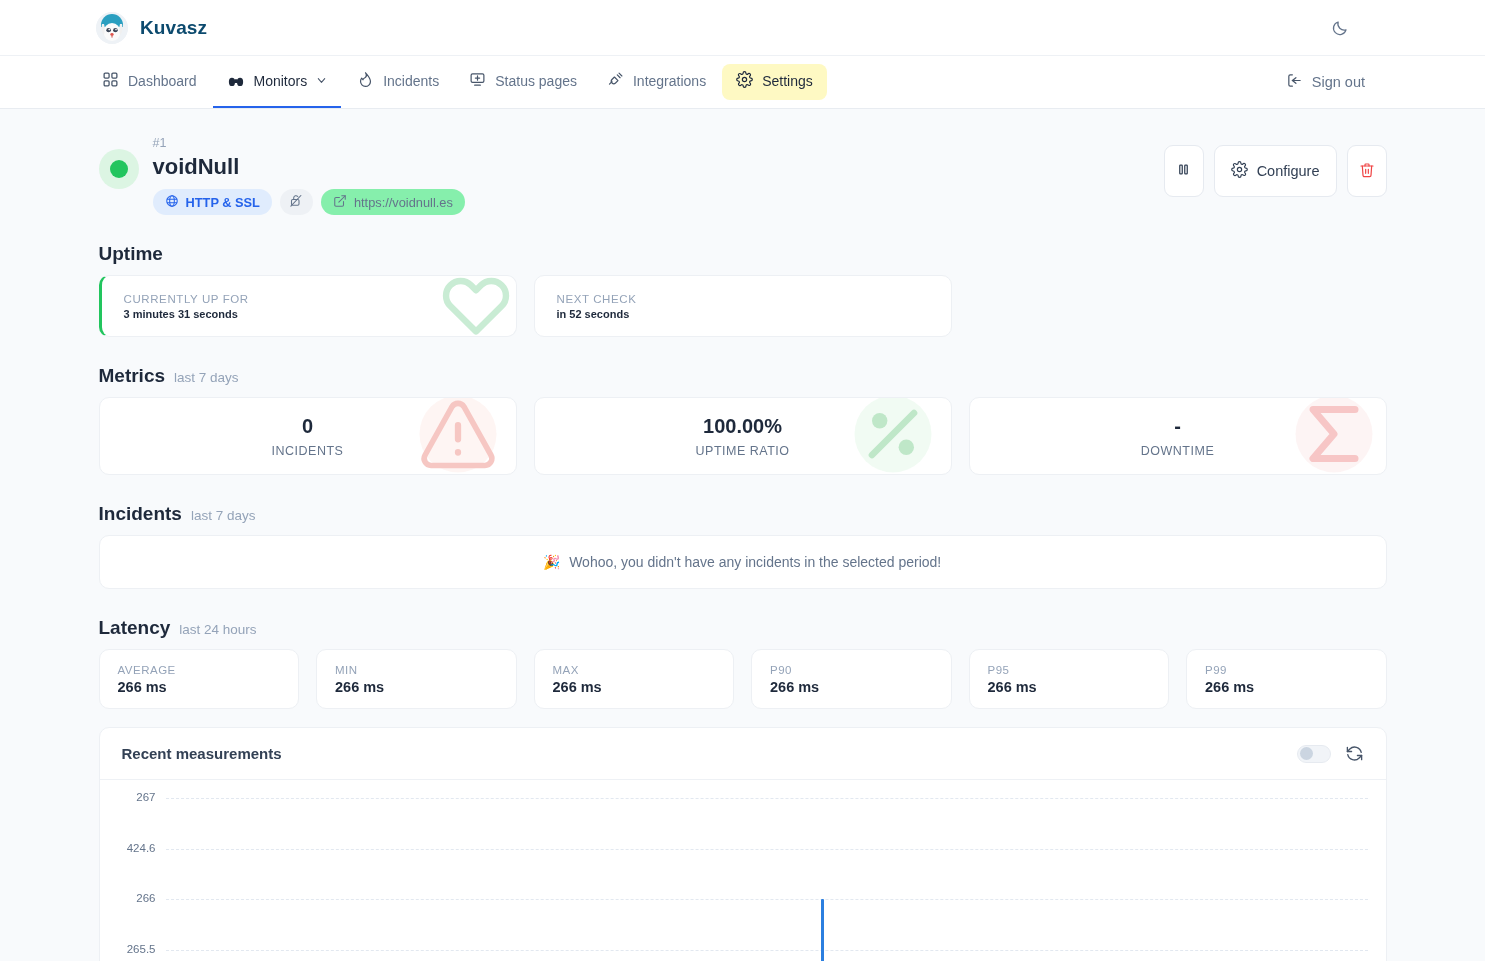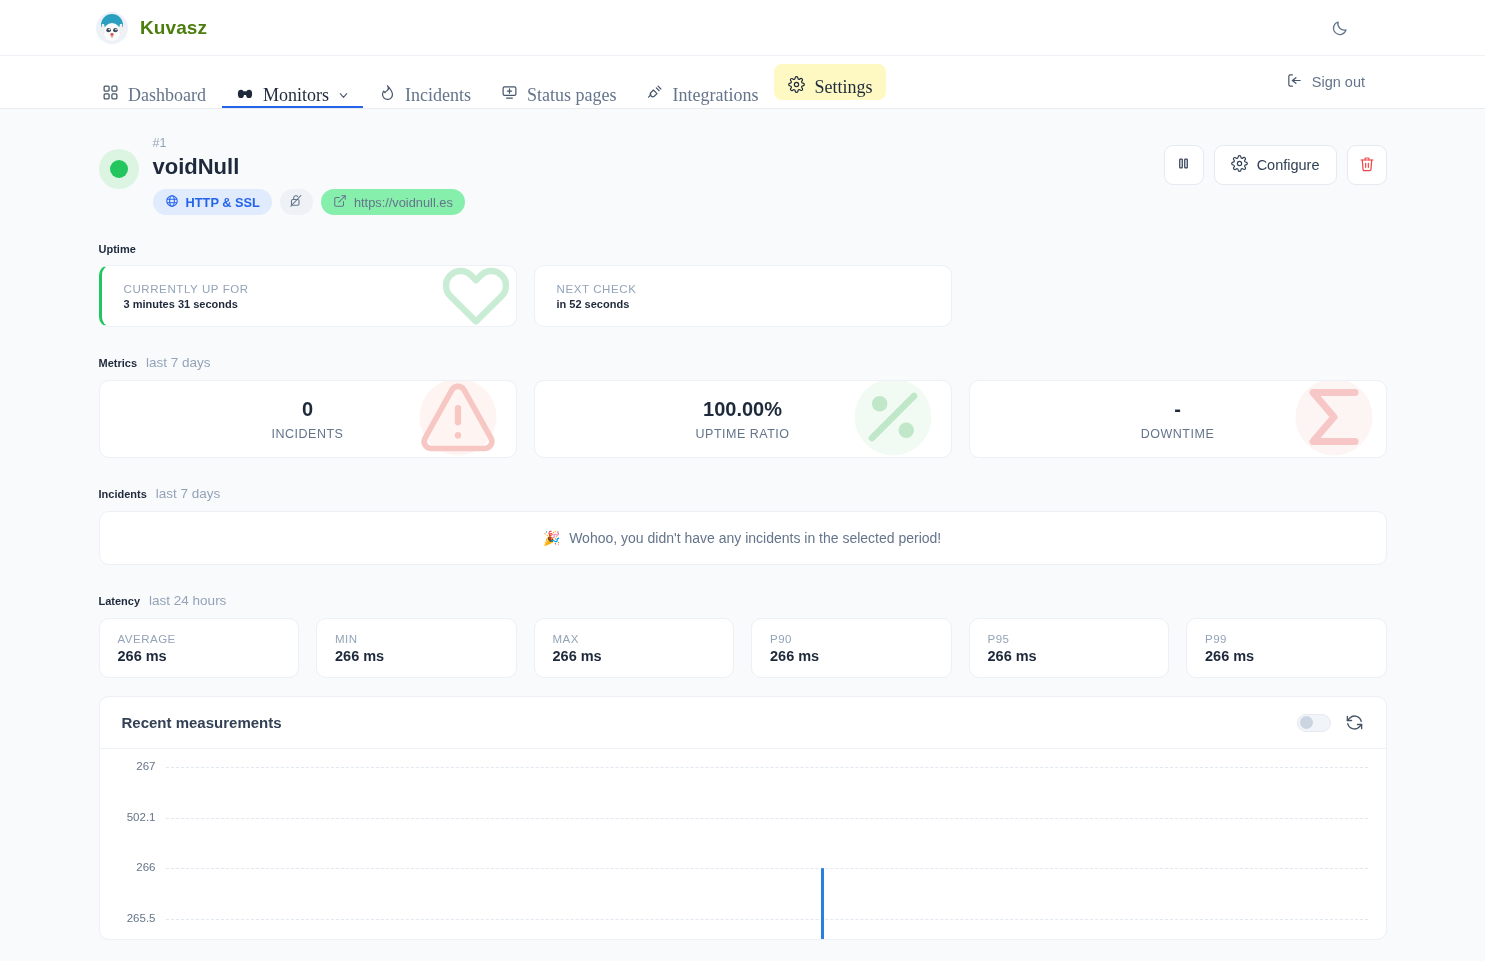"Kuvasz" .brand-name { color: #4d7c0f -> #0c4a6e }
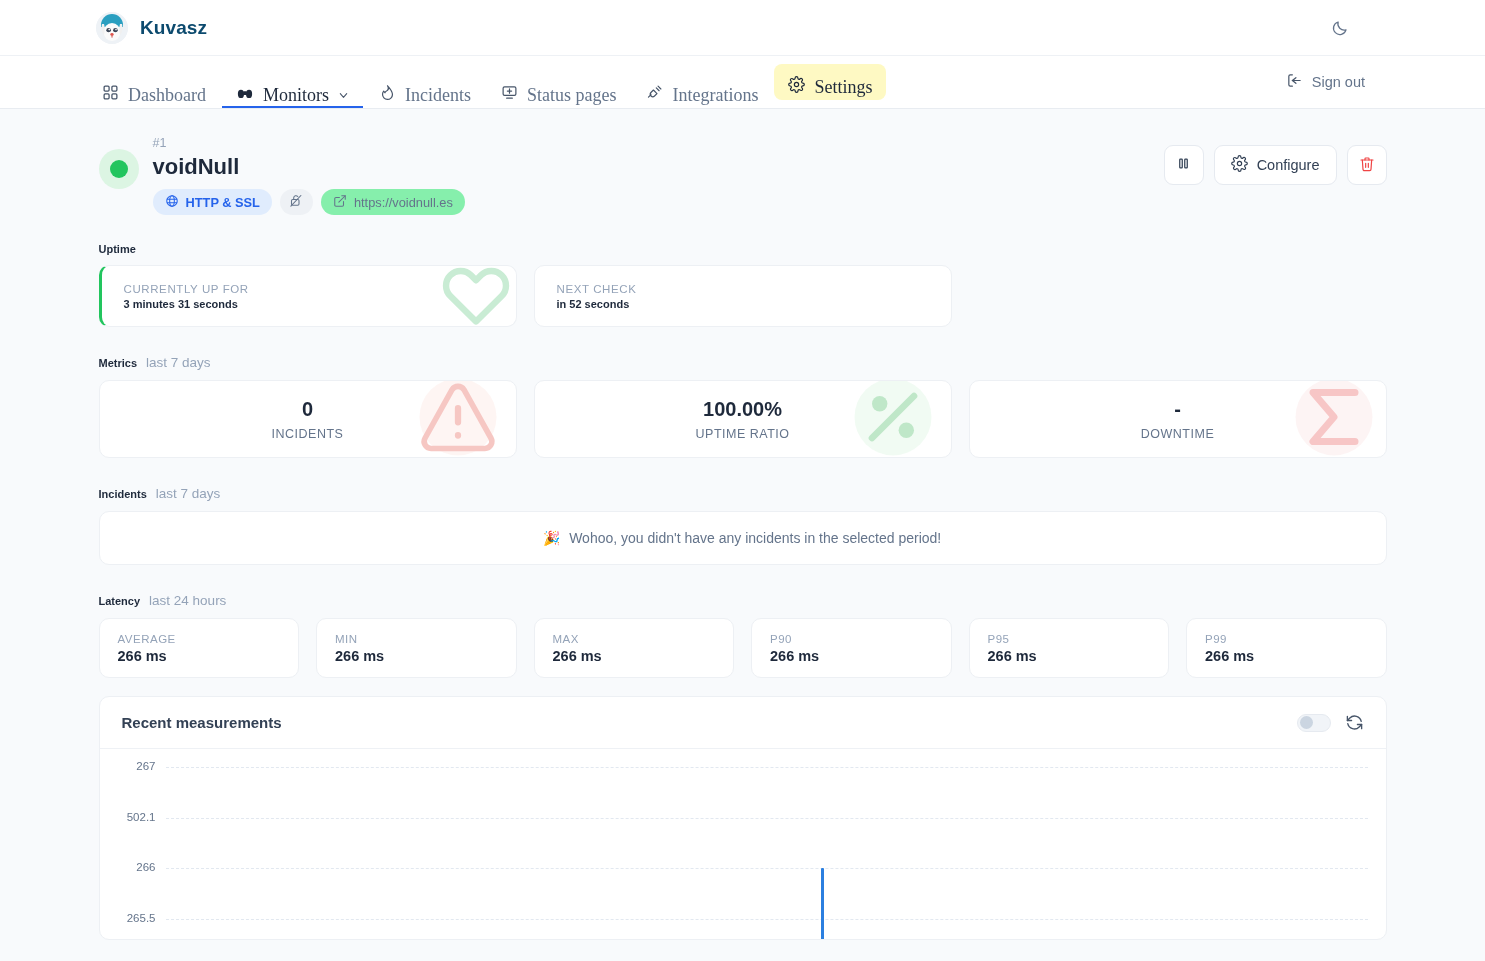"Dashboard" .nav-item { align-items: flex-end -> center; font-family: Liberation Serif, serif -> none; font-size: 18px -> 14px }
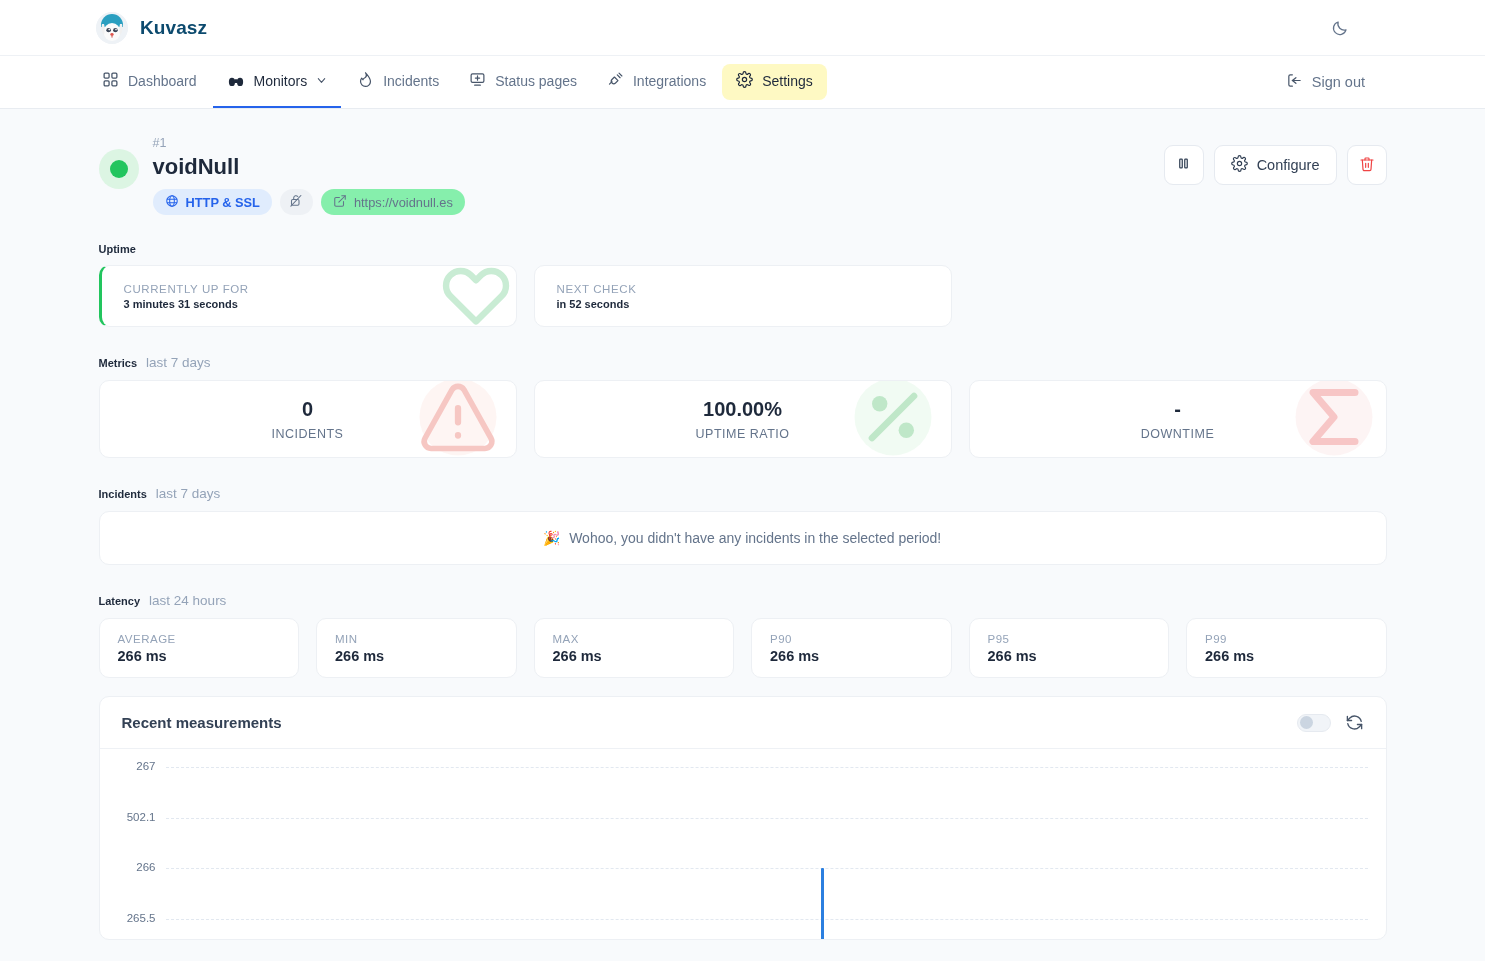"Configure" .btn { height: 40px -> 52px }
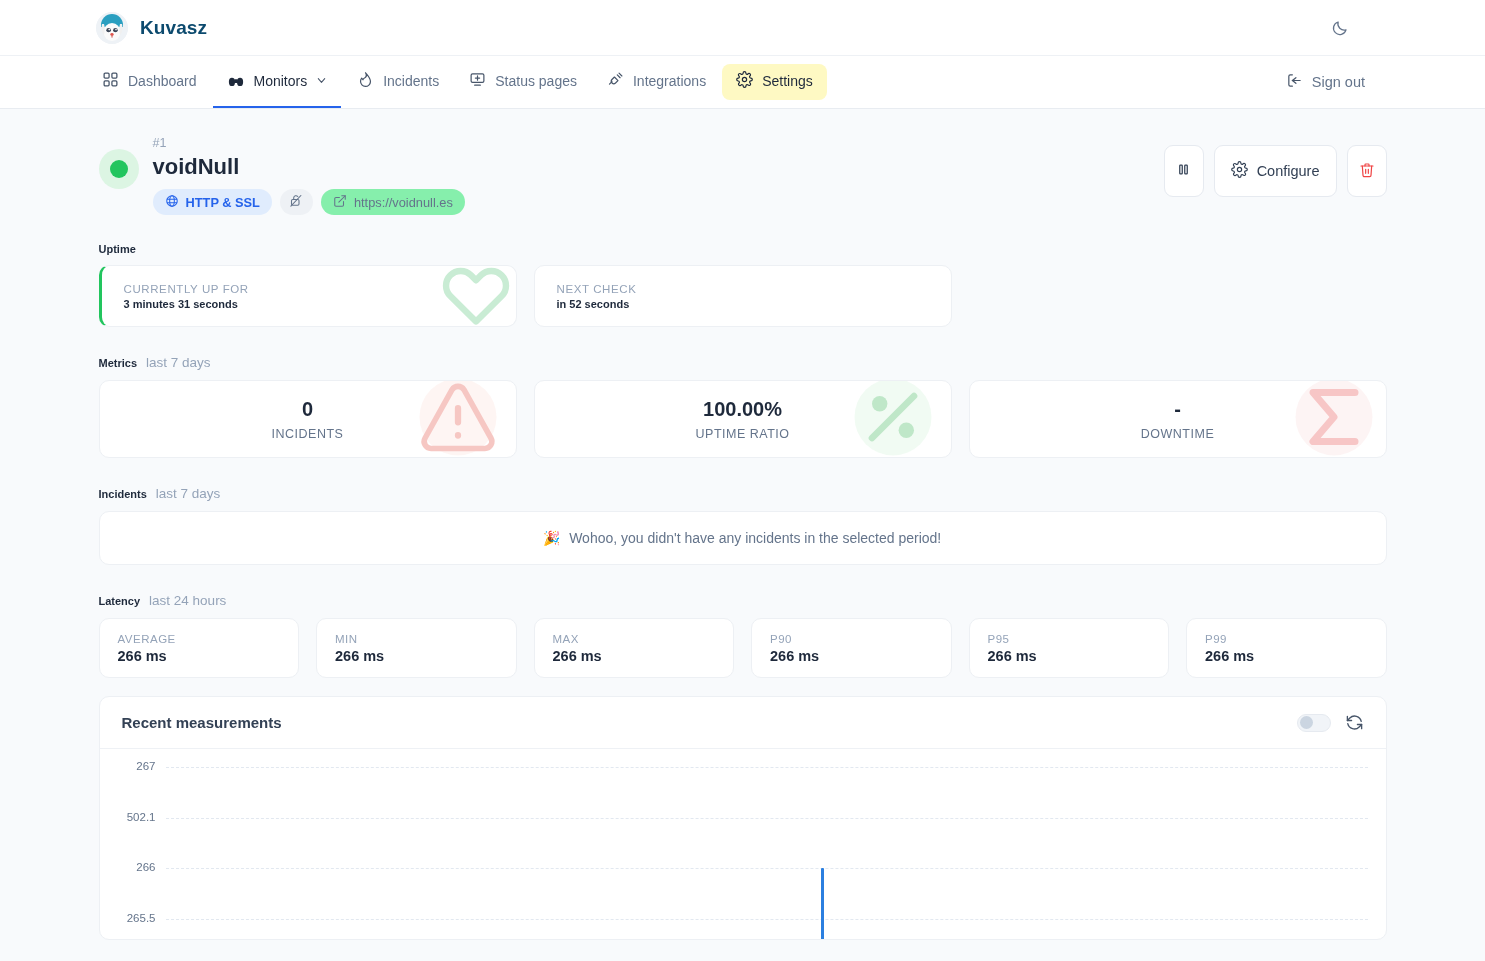"Uptime" .sec-title h2 { font-size: 11px -> 19px }
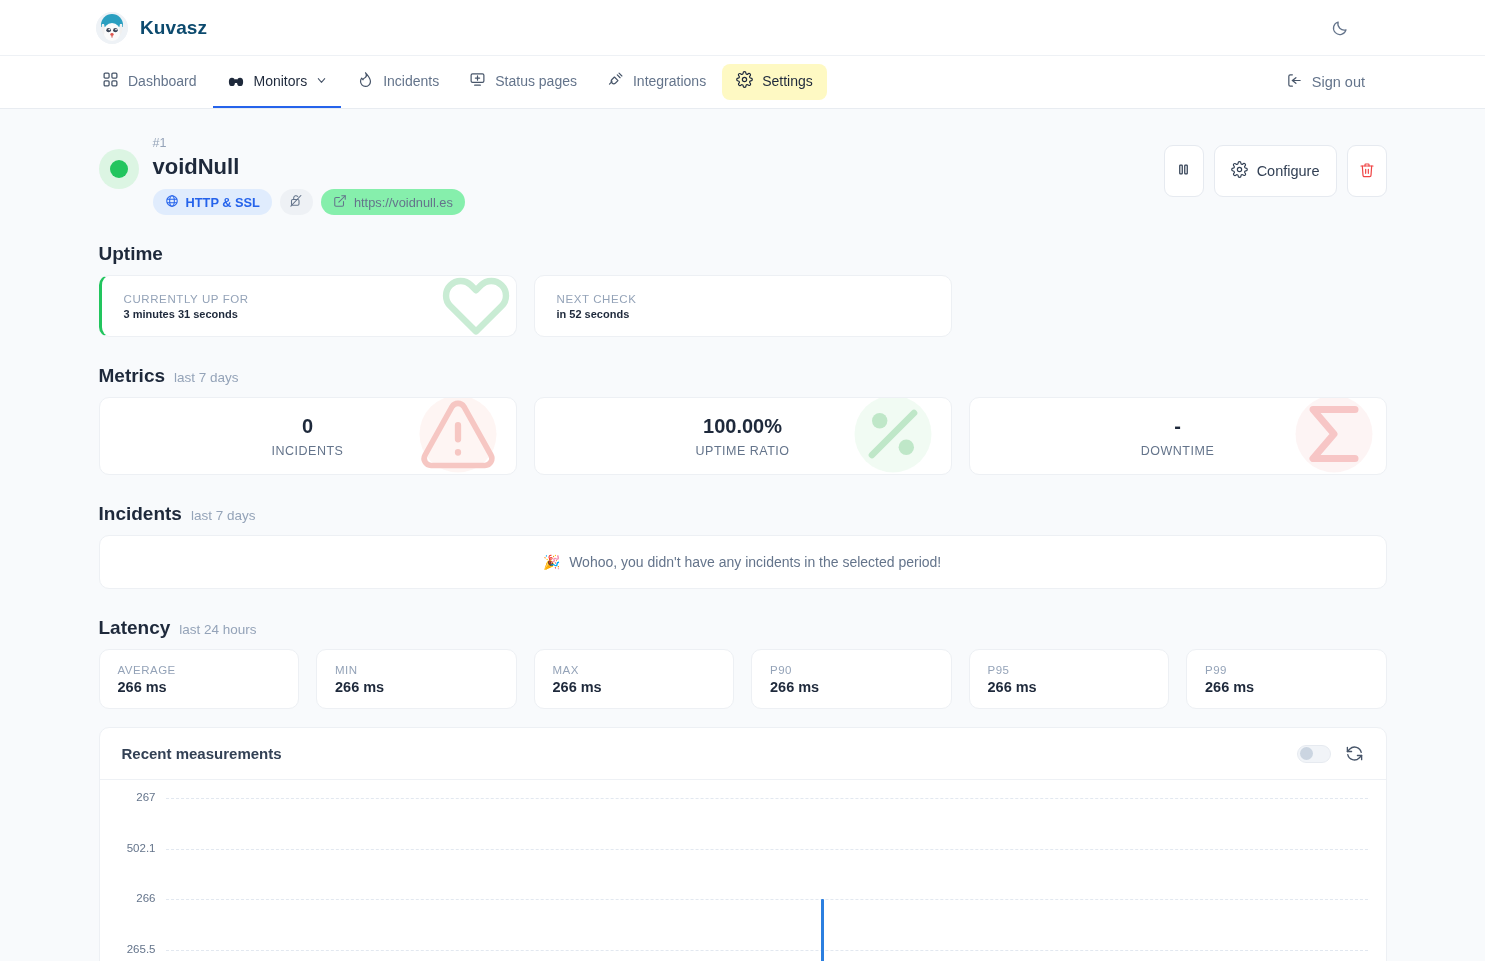"502.1" span.ytick-label { text: 502.1 -> 424.6 }
